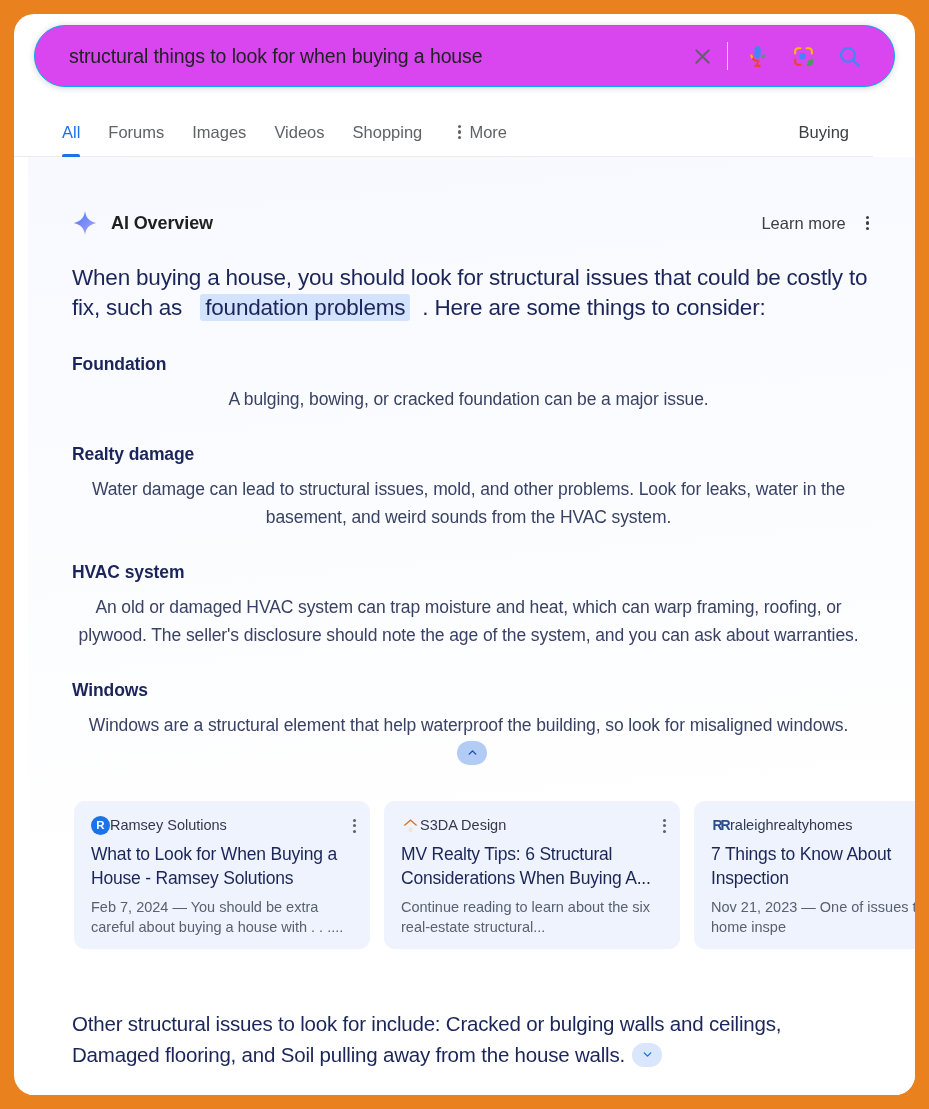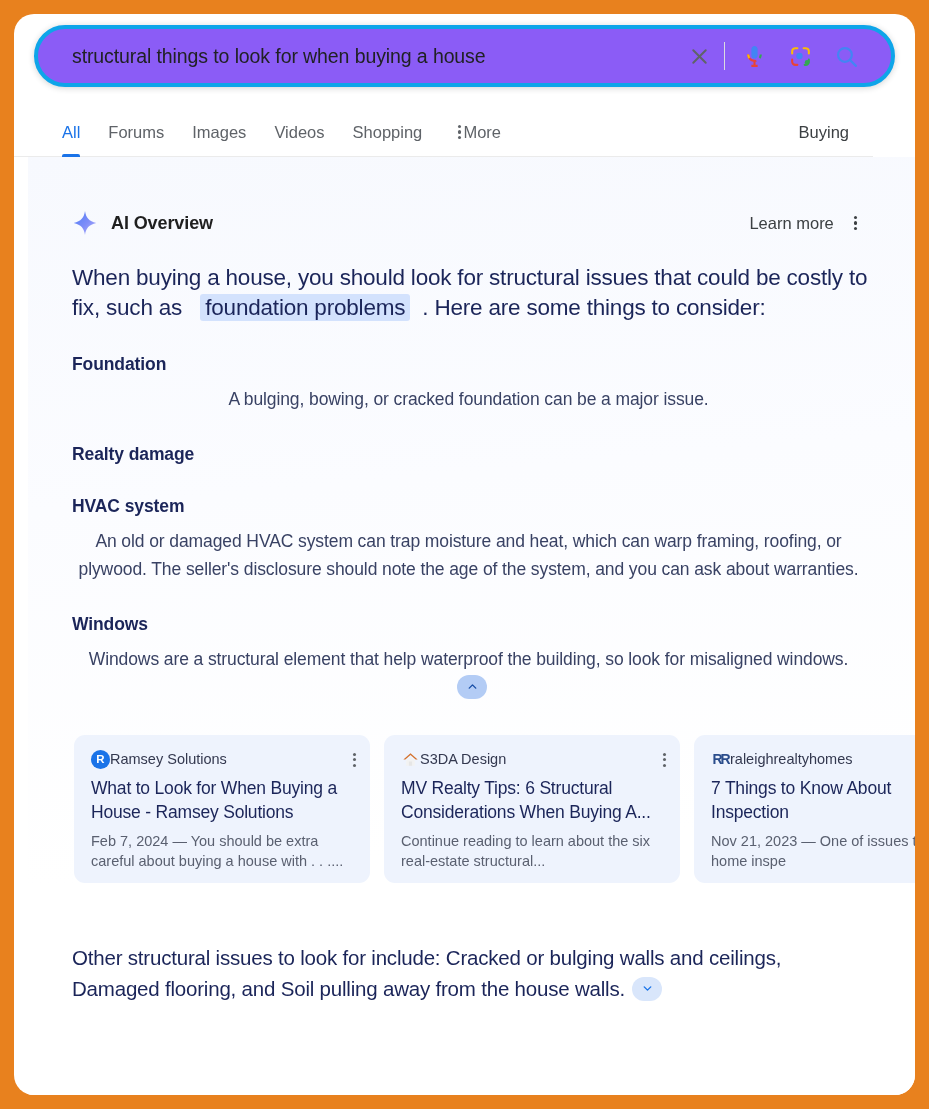"structural things to look for" .searchbar { background: #8b5cf6 -> #d946ef; border: 4px solid #0ea5e9 -> 1px solid #0ea5e9 }
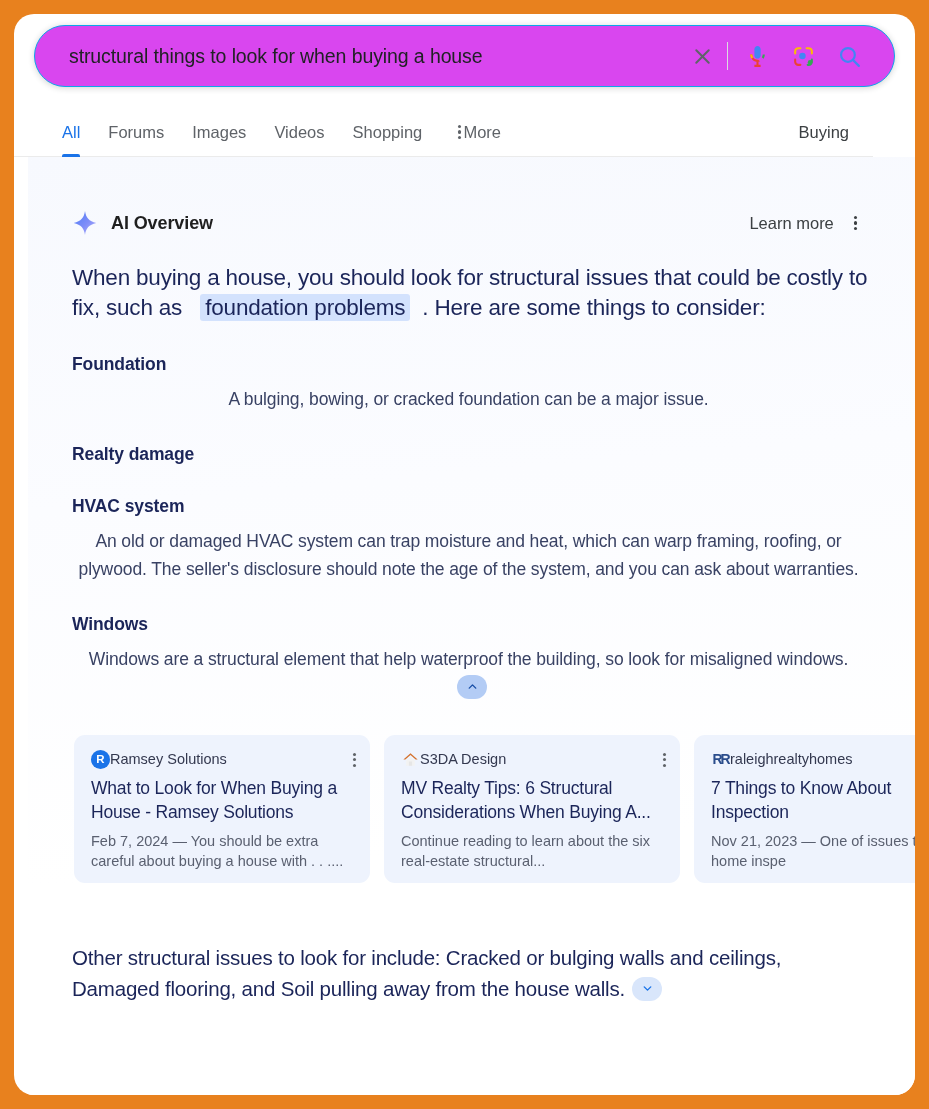"More" .tab-more { gap: 2px -> 8px }
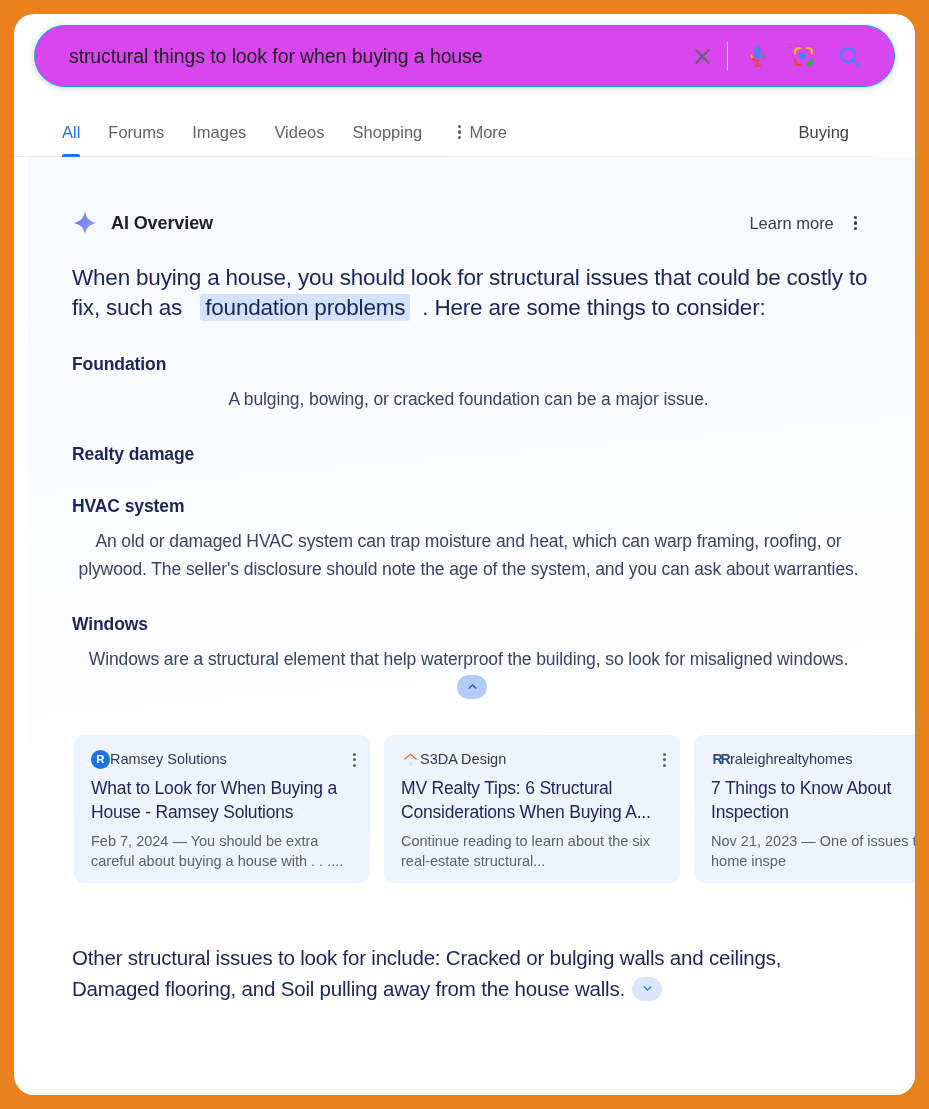"AI Overview" .ai-head { padding-right: 56px -> 44px }
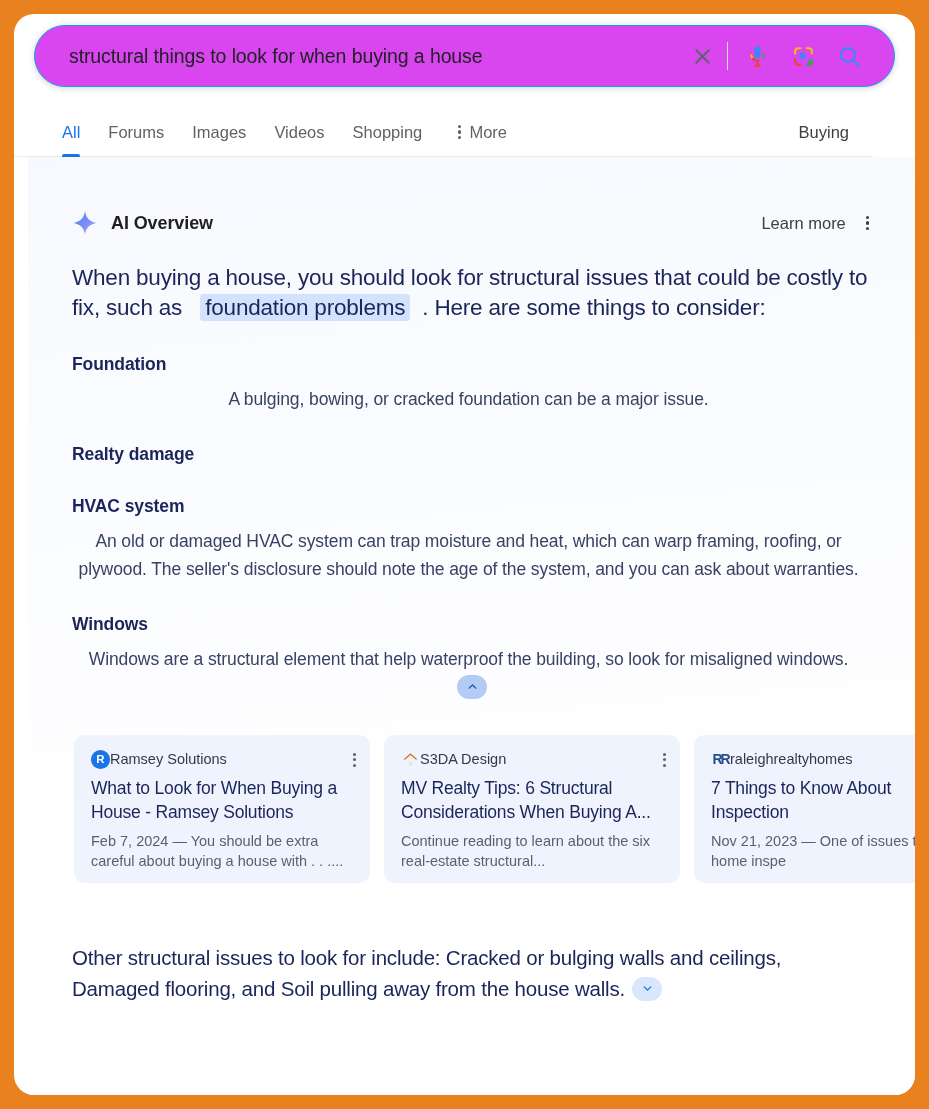"Water damage can lead to" div.sec-p { html: none -> <div>Water damage can lead to structural issues, mold, and other problems. Look for leaks, water in the basement, and weird sounds from the HVAC system.</div> }
